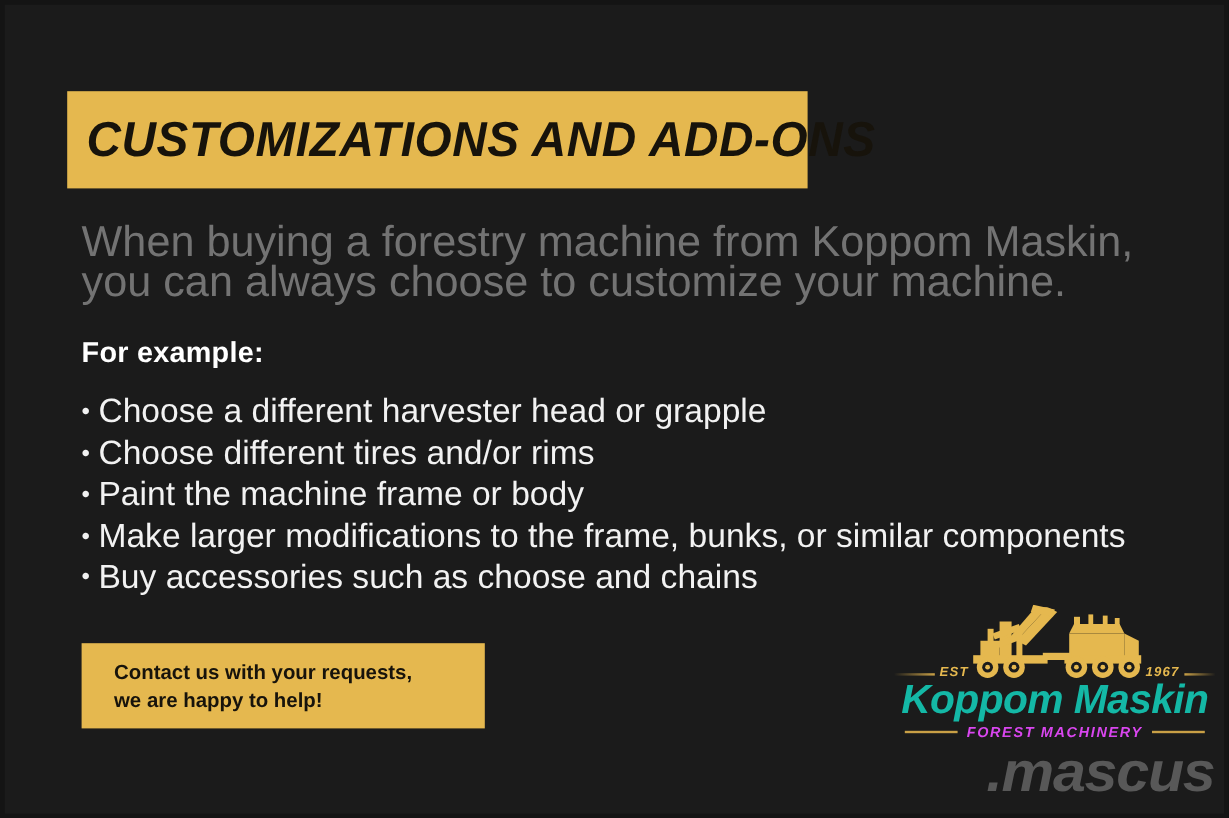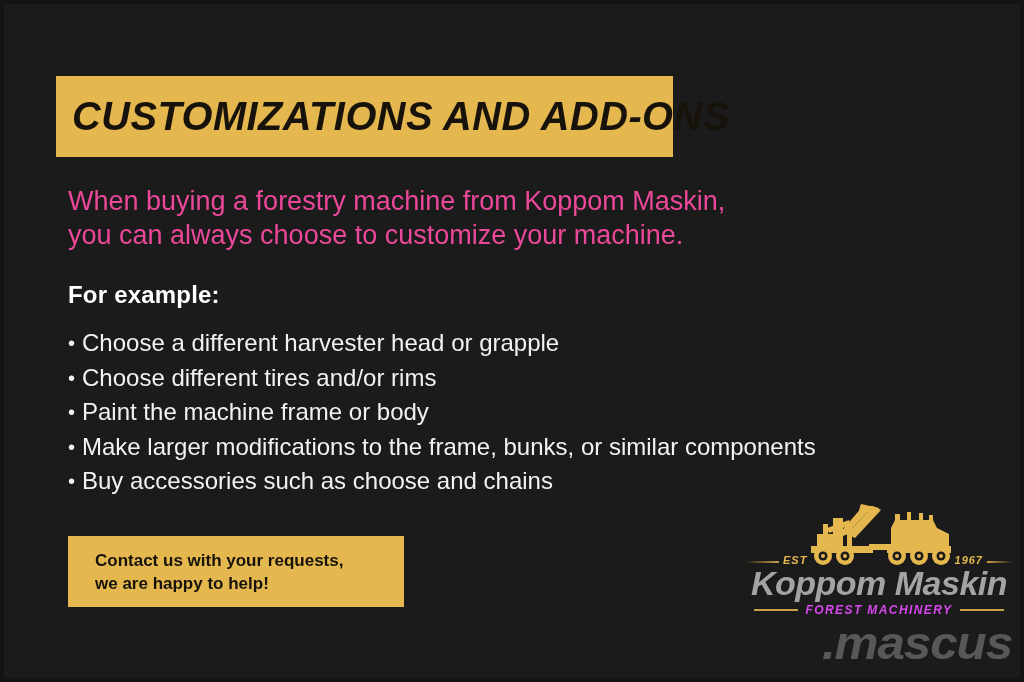"When buying a forestry machine" .intro { color: #ec4899 -> #737373; font-size: 27px -> 36px }
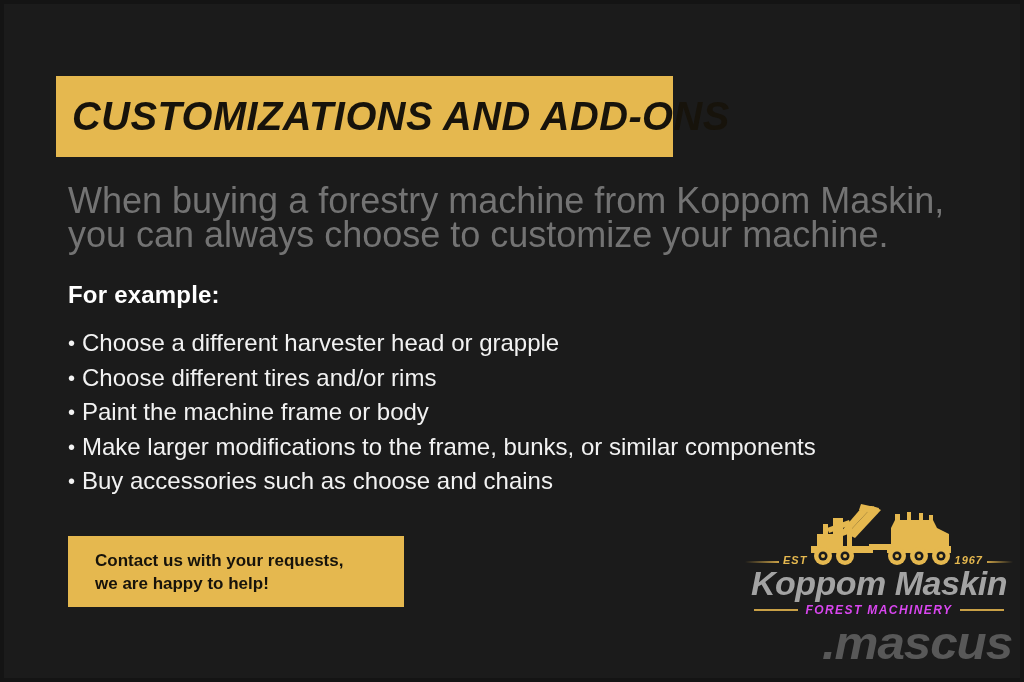"Choose a different harvester head" .bullets { font-size: 24px -> 28px }
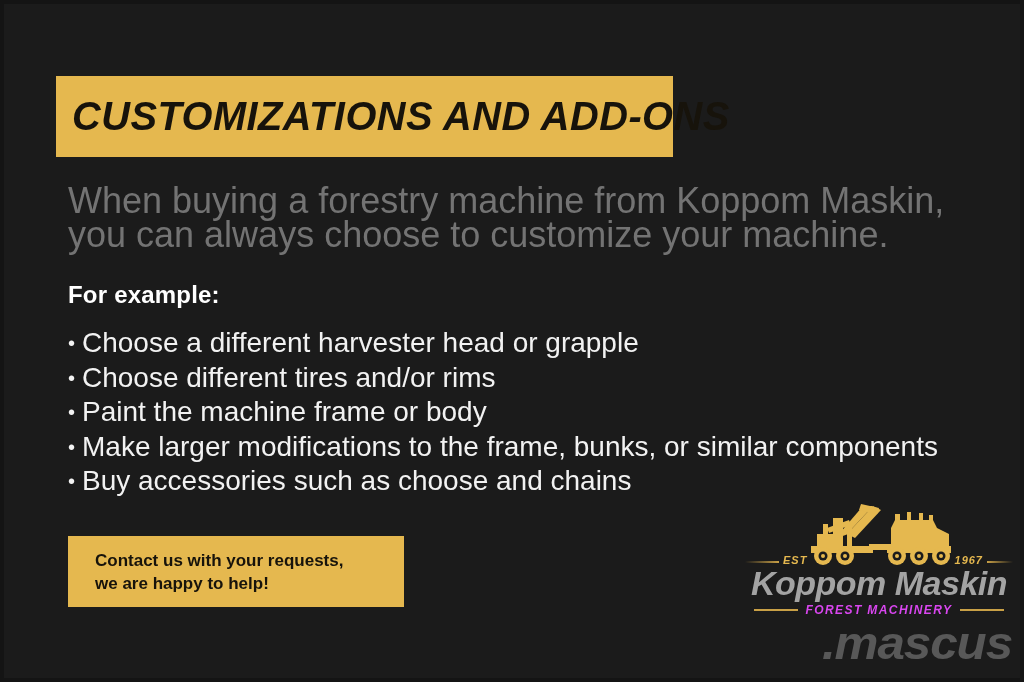"Koppom Maskin" .logo-name { color: #a3a3a3 -> #14b8a6 }
